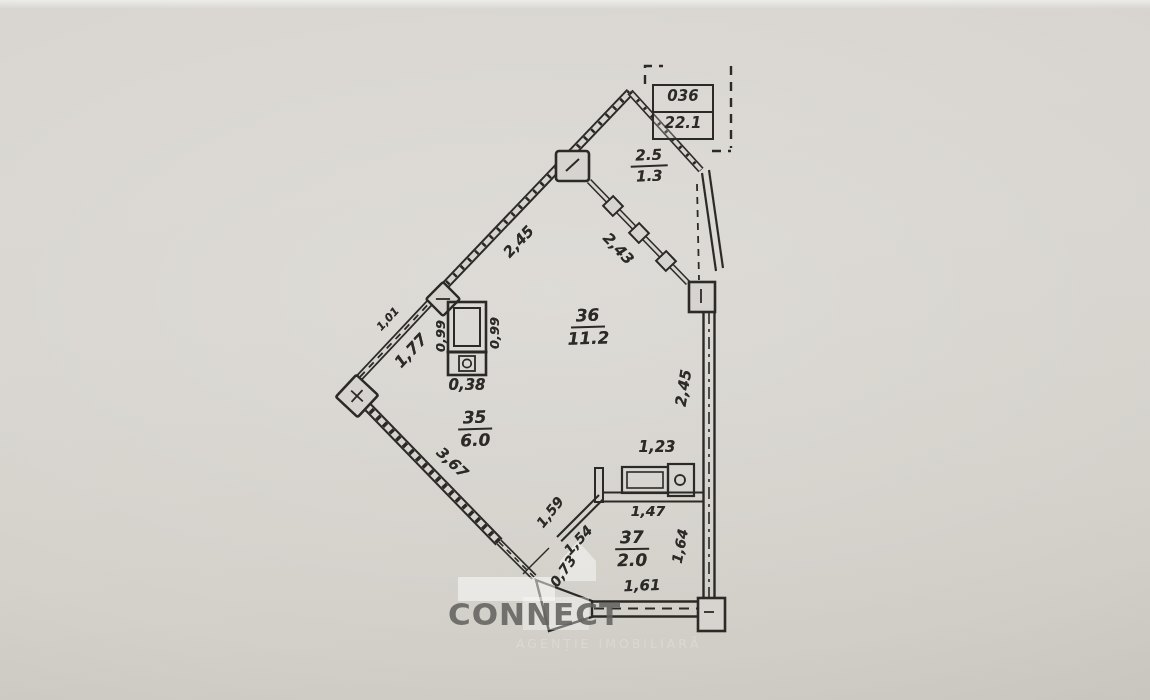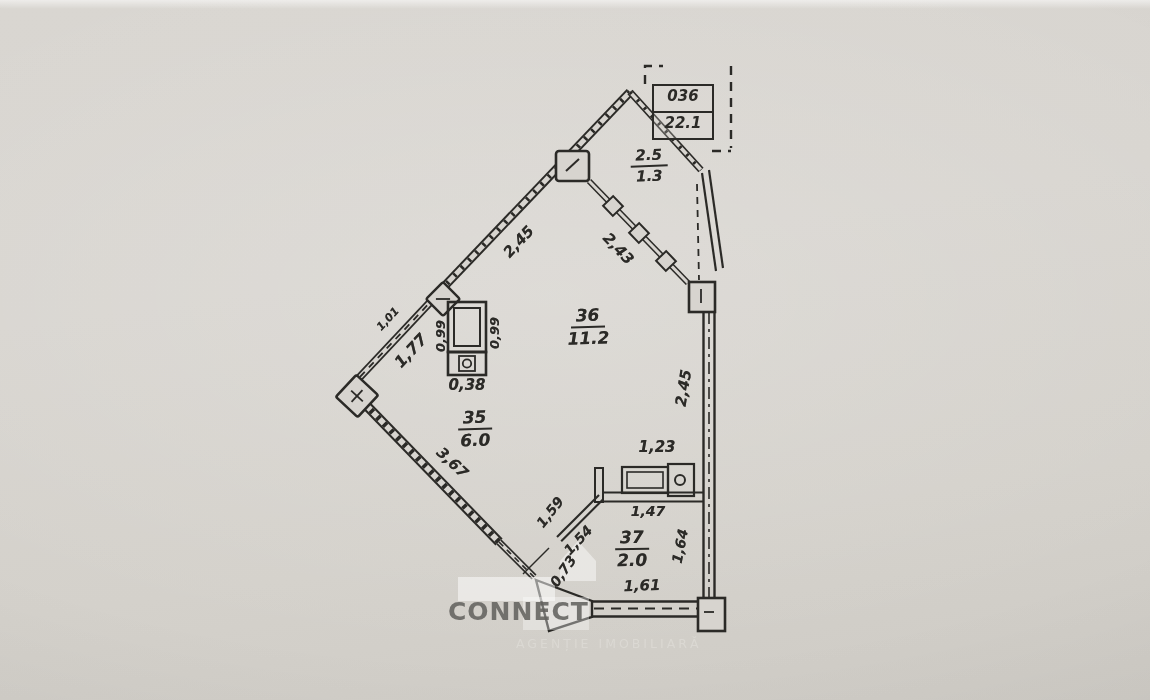"CONNECT" .wm-brand-dark { font-size: 25px -> 31px }
